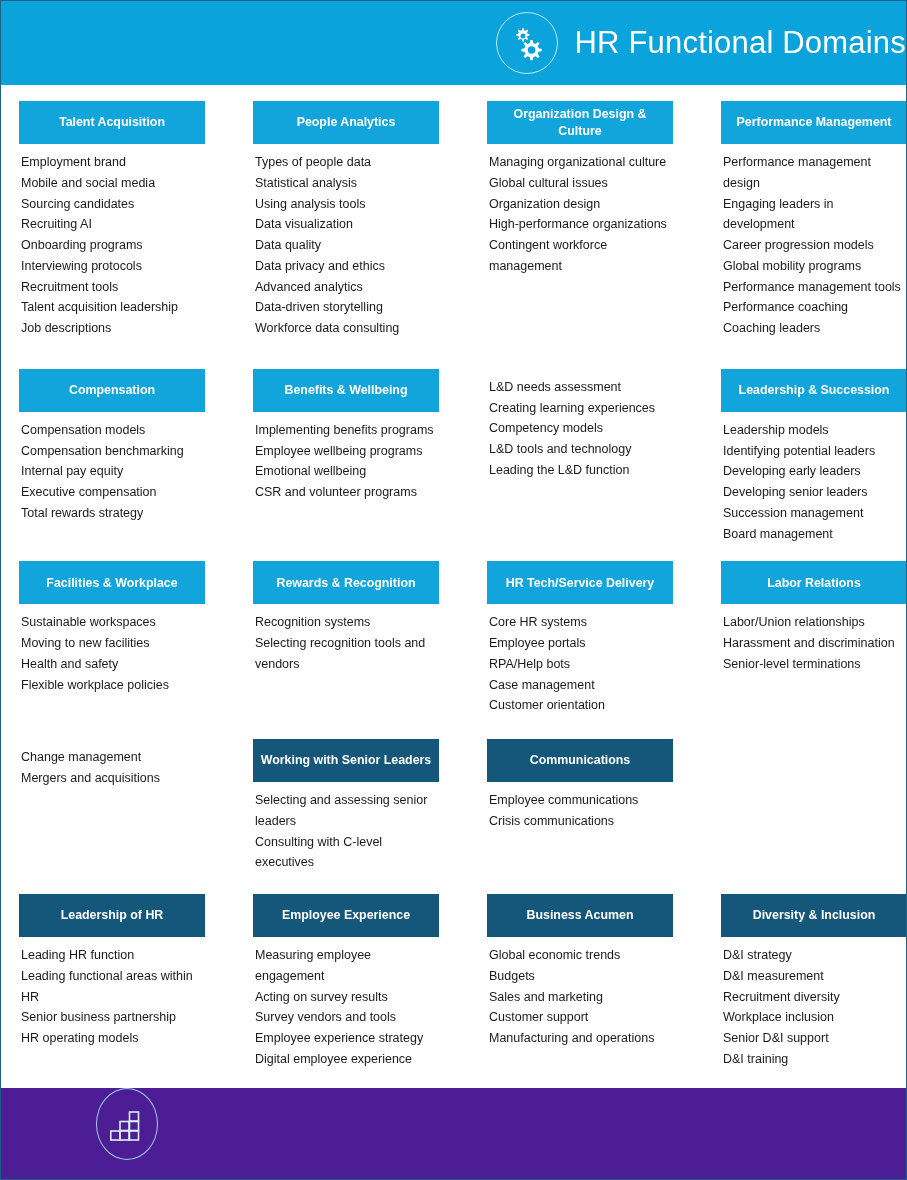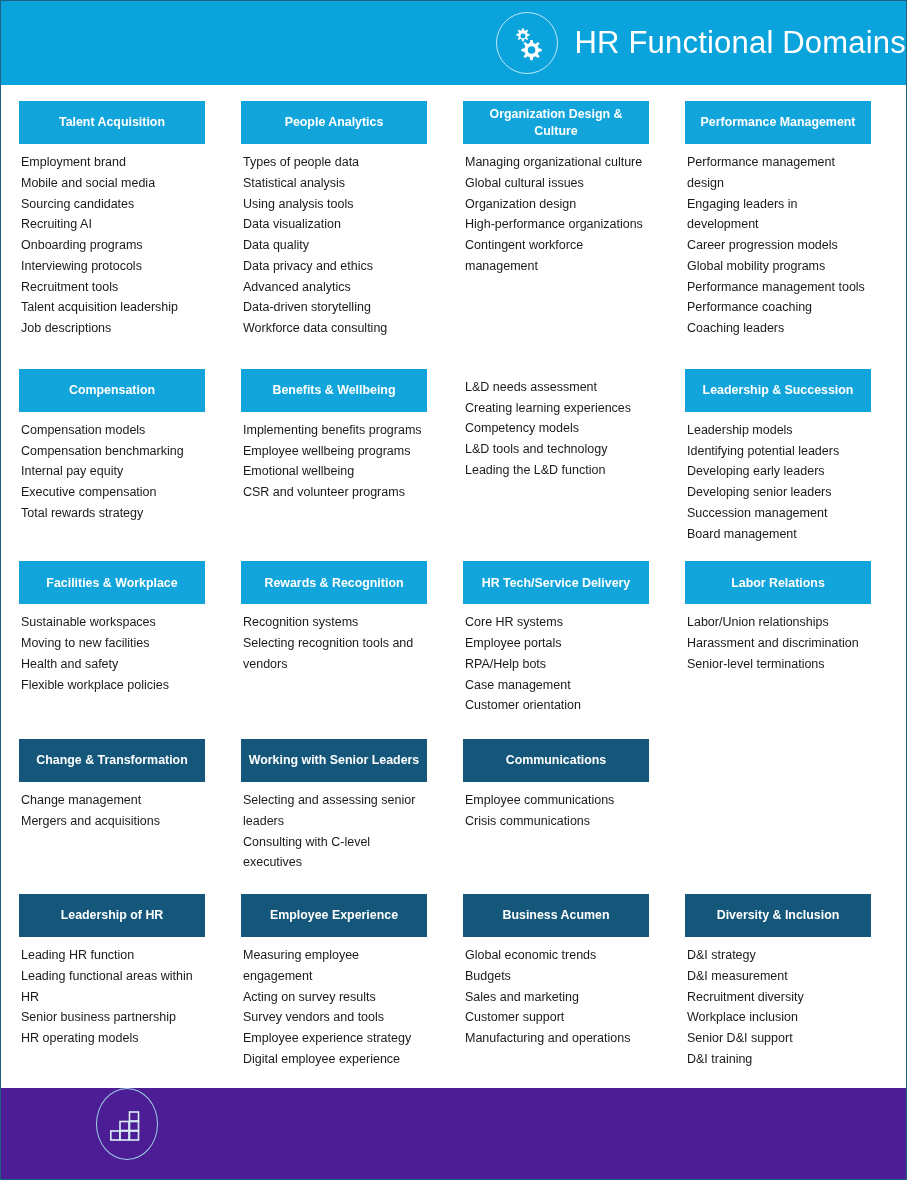"Talent Acquisition" .grid-row { gap: 36px -> 48px }
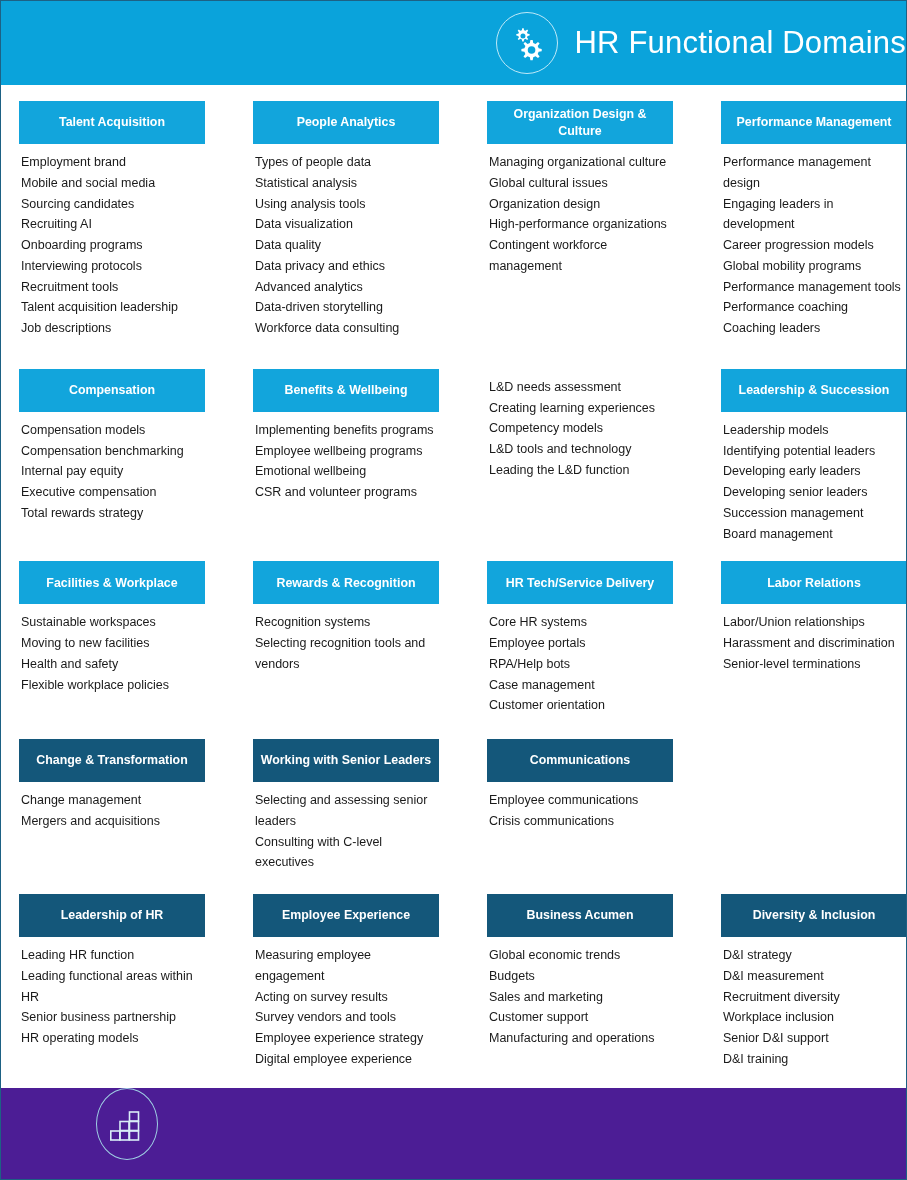"Change & Transformation" div.card-head { html: <div>Change &amp; Transformation</div> -> none }
